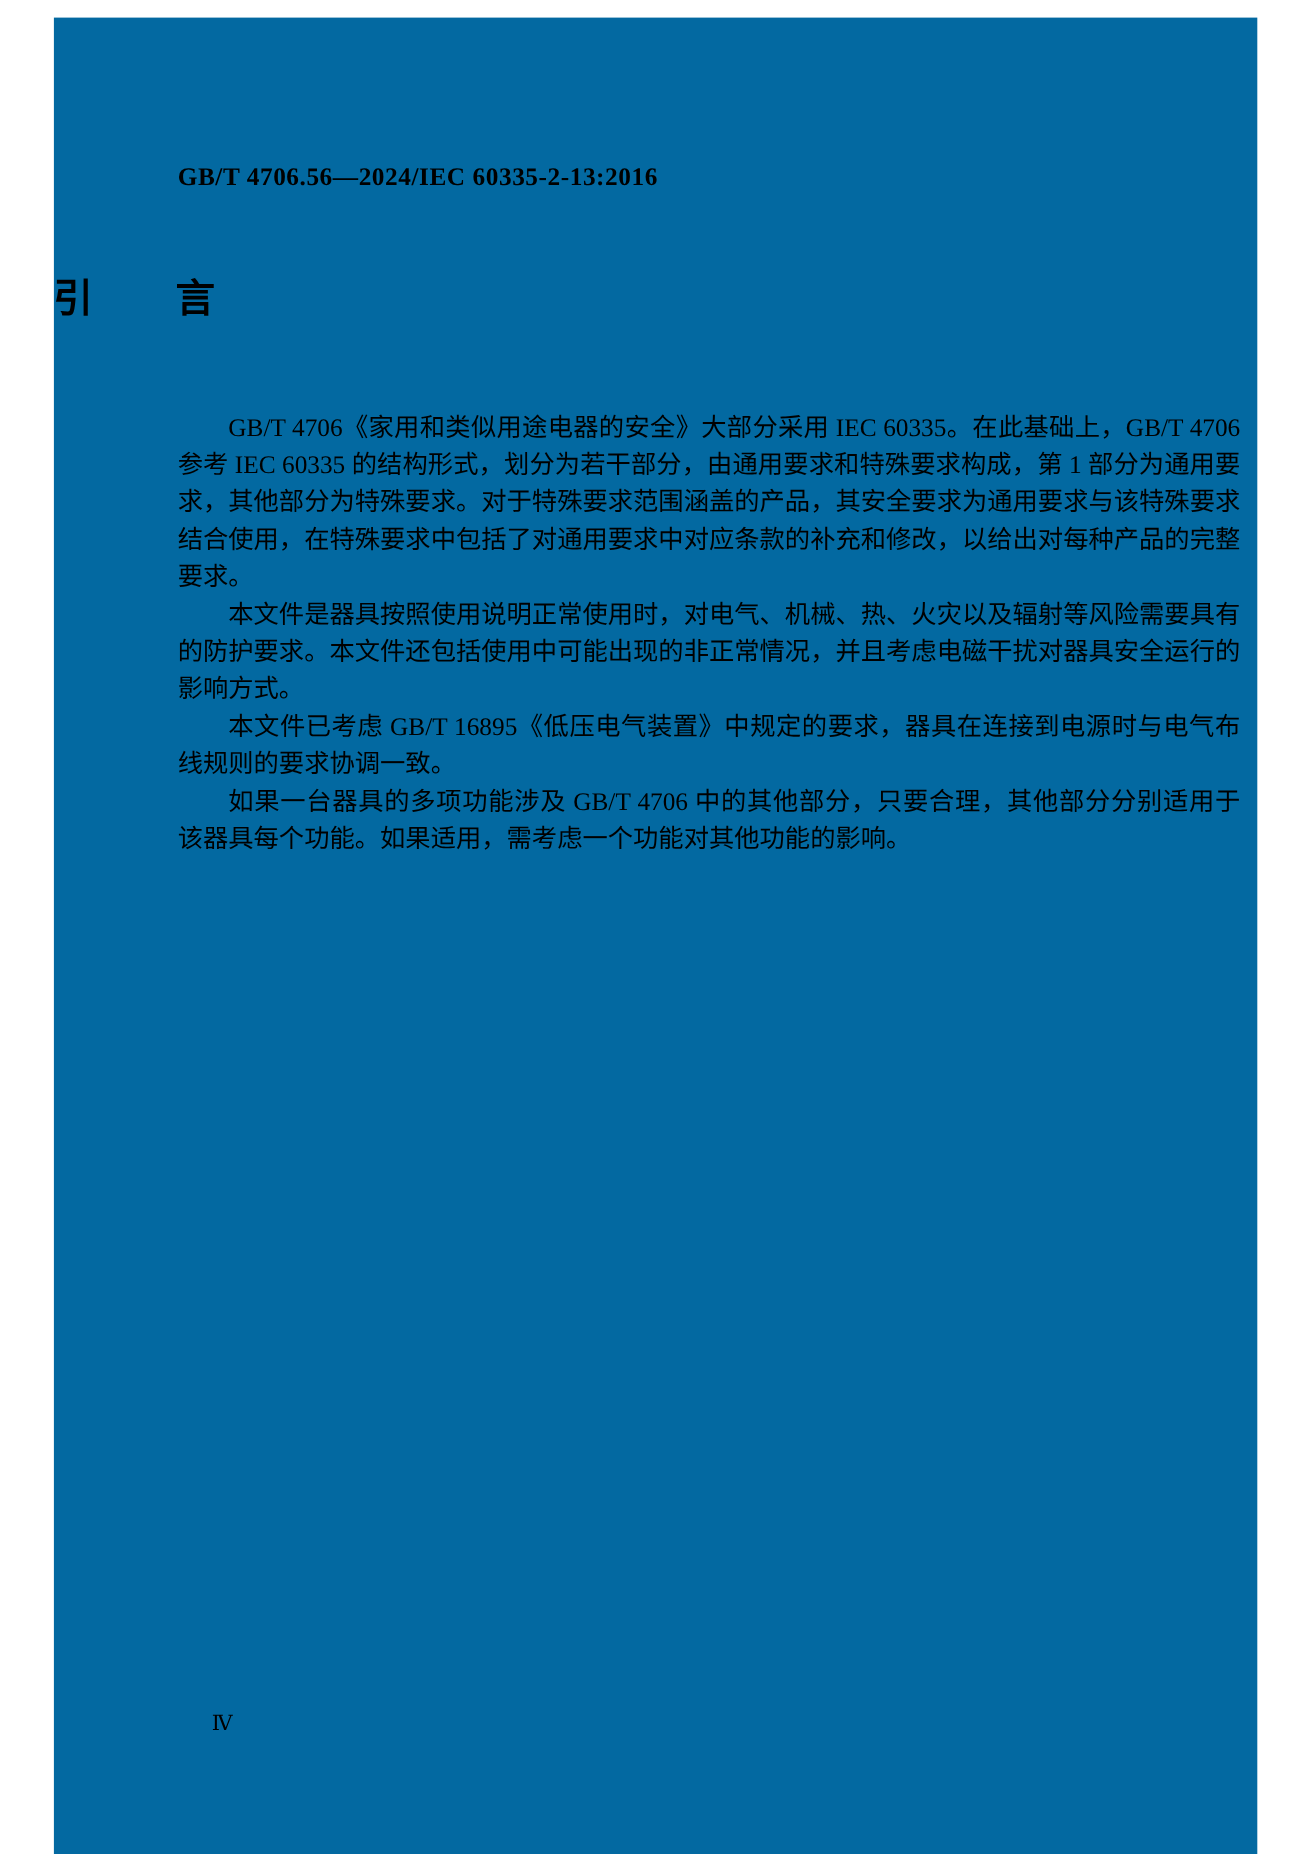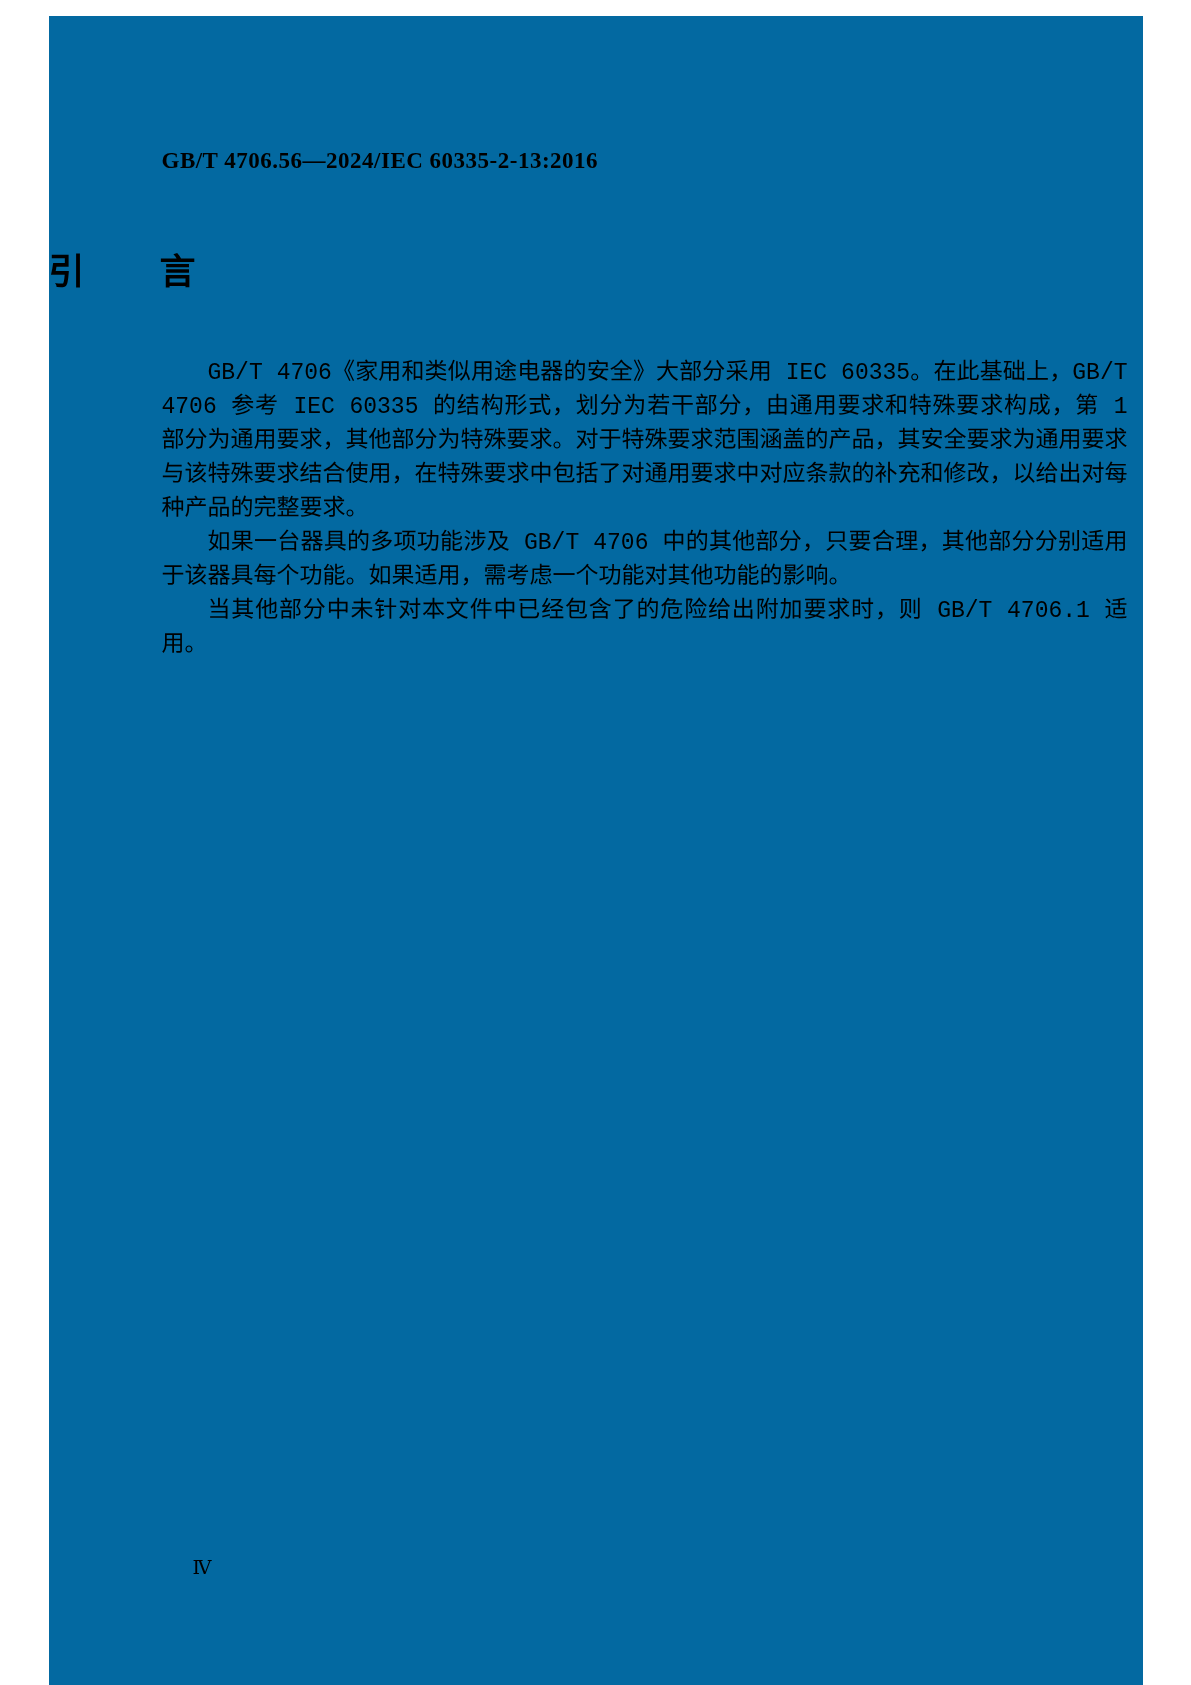"GB/T 4706《家用和类似用途电器的安全》大部分采用 IEC" .doc-body { font-family: Liberation Mono, monospace -> Liberation Serif, serif; top: 340px -> 356px }
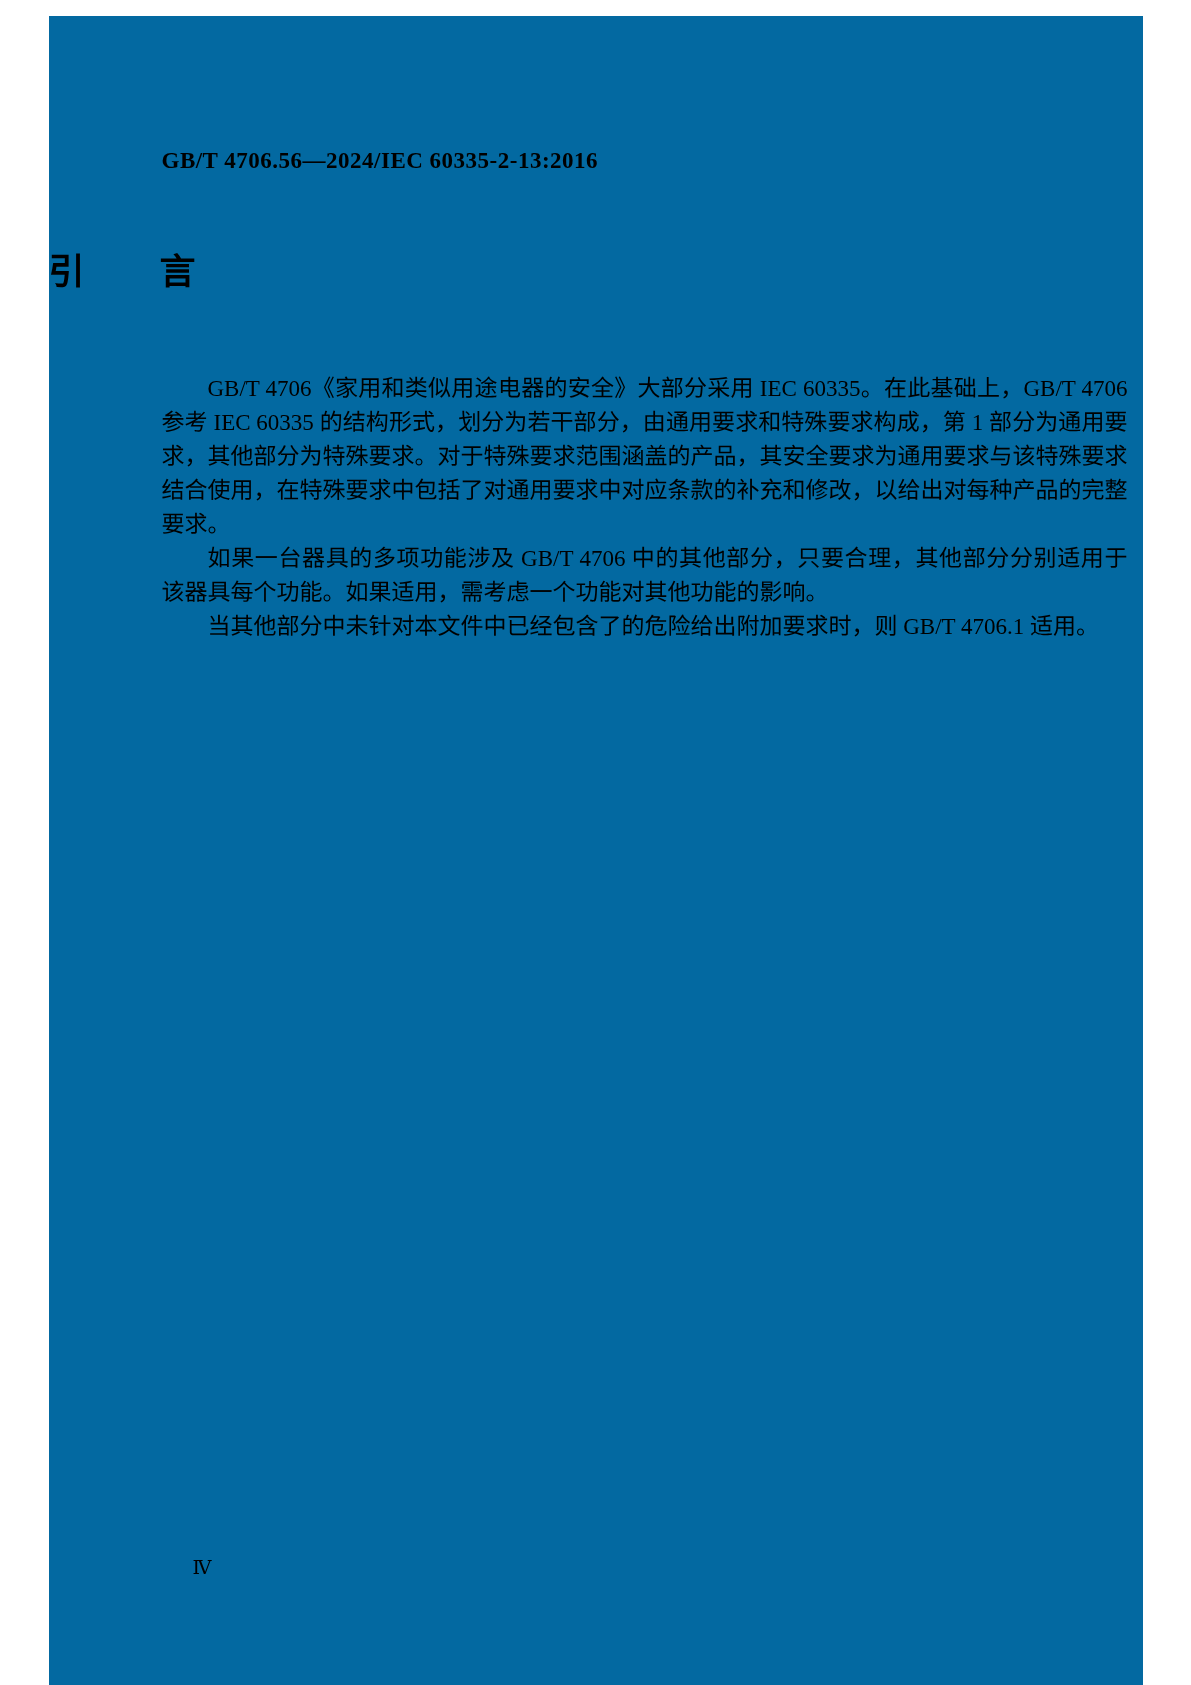"本文件是器具按照使用说明正常使用时，对电气、机械、热、火灾以及辐射等风险需要具有" p.para { html: none -> <p>本文件是器具按照使用说明正常使用时，对电气、机械、热、火灾以及辐射等风险需要具有的防护要求。本文件还包括使用中可能出现的非正常情况，并且考虑电磁干扰对器具安全运行的影响方式。</p> }
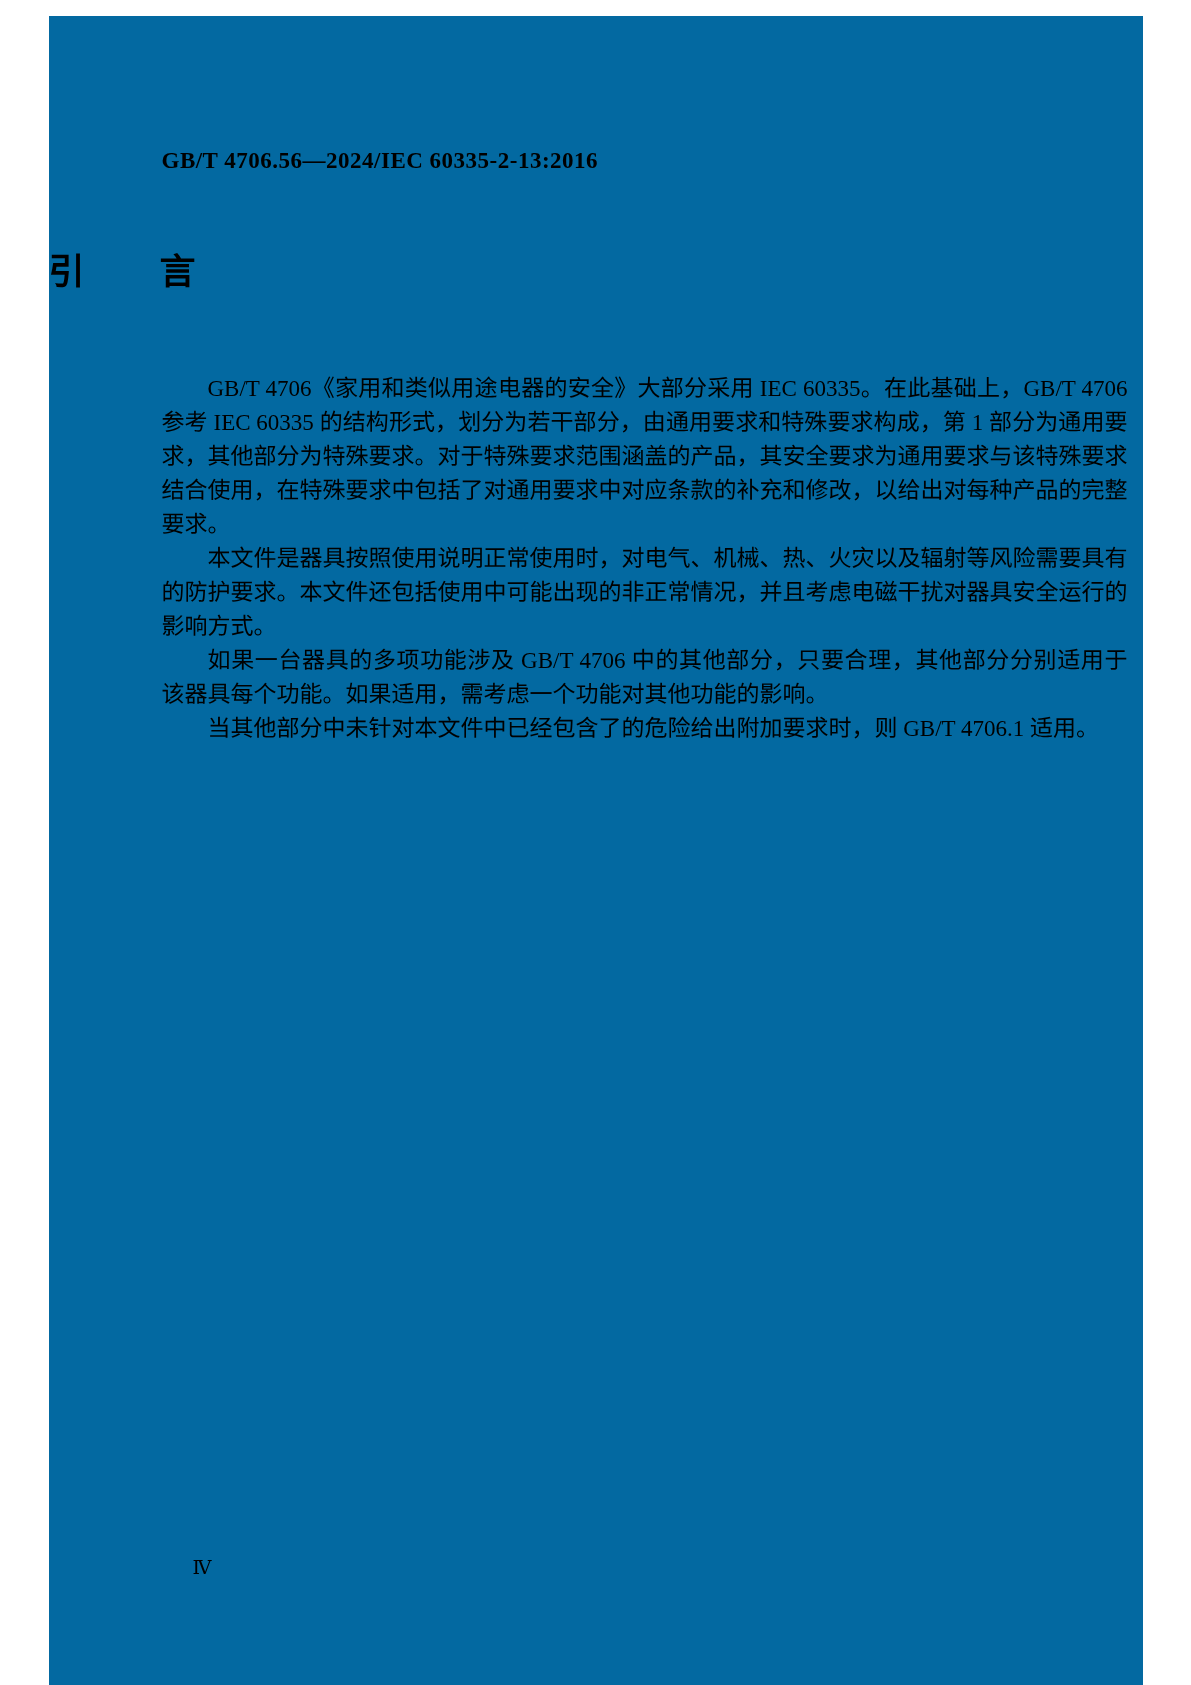"本文件已考虑 GB/T" p.para { html: none -> <p>本文件已考虑 GB/T 16895《低压电气装置》中规定的要求，器具在连接到电源时与电气布线规则的要求协调一致。</p> }
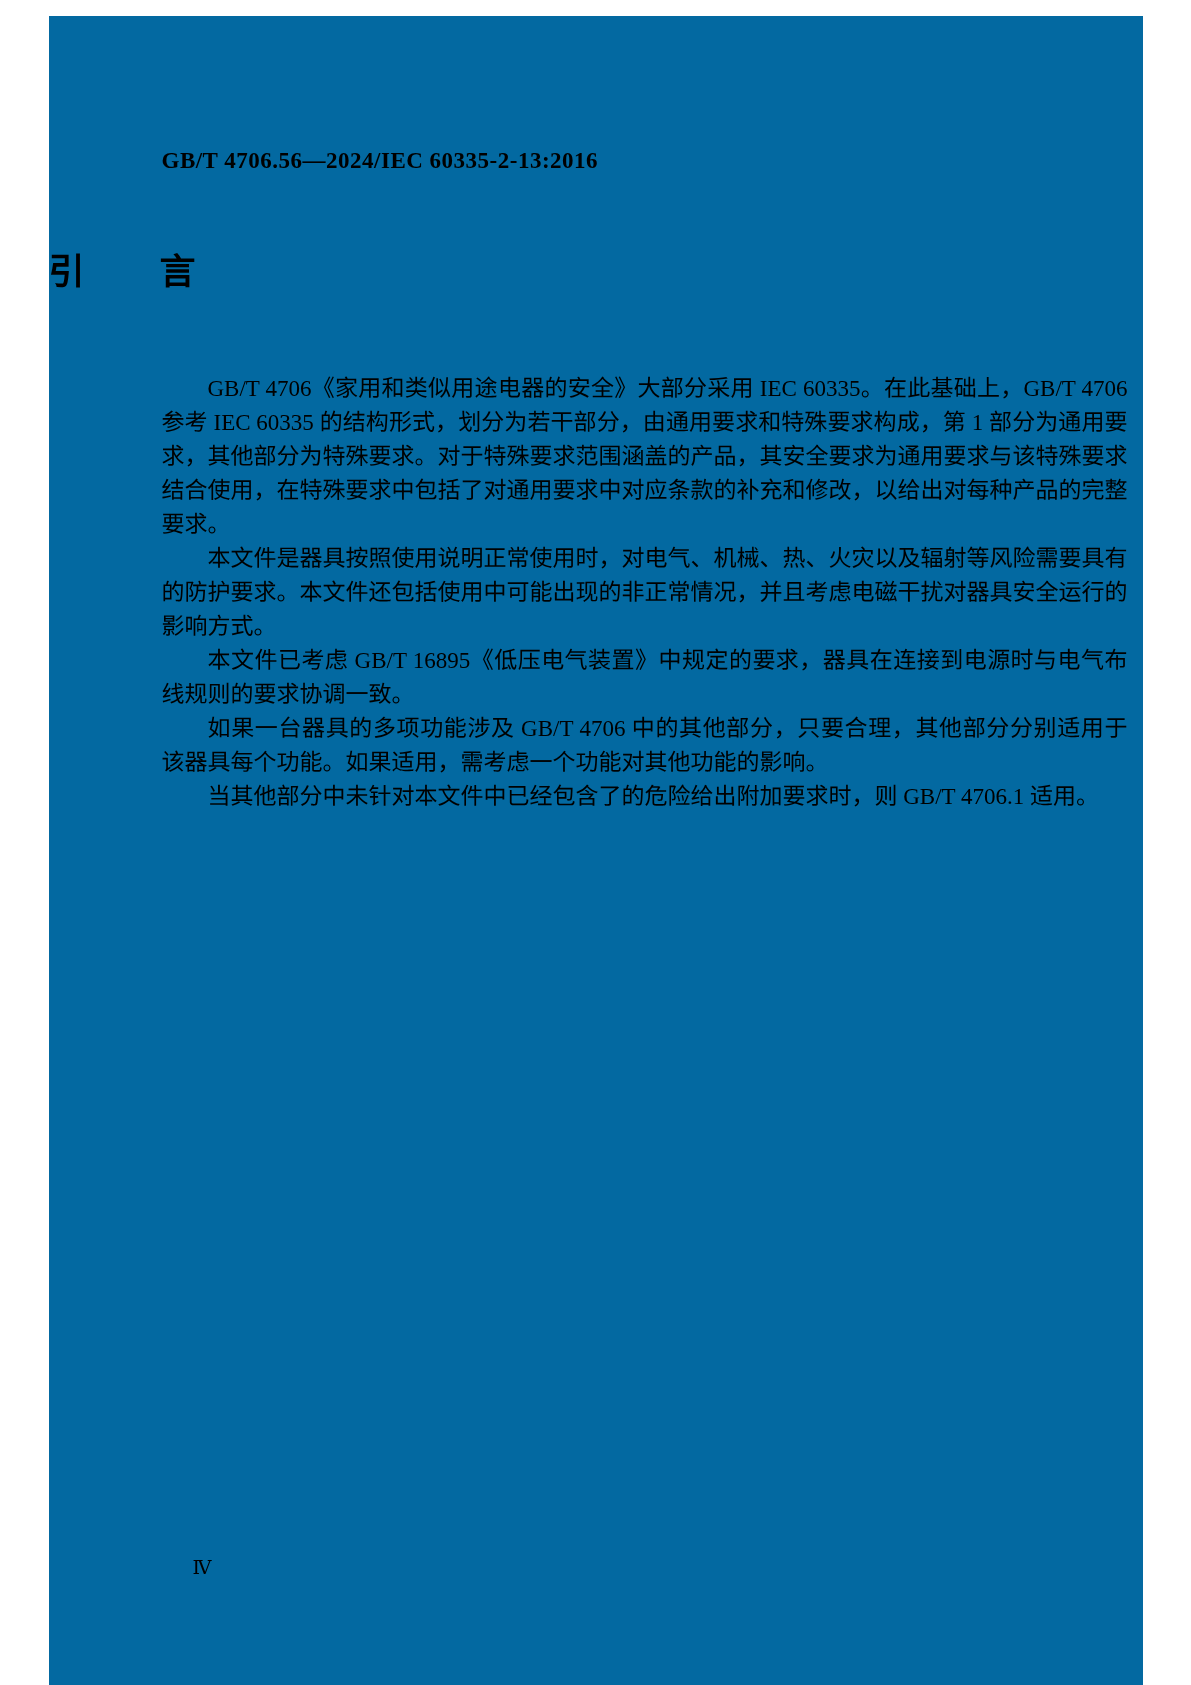"当其他部分中未针对本文件中已经包含了的危险给出附加要求时，则 GB/T" p.para { html: <p>当其他部分中未针对本文件中已经包含了的危险给出附加要求时，则 GB/T 4706.1 适用。</p> -> none }
